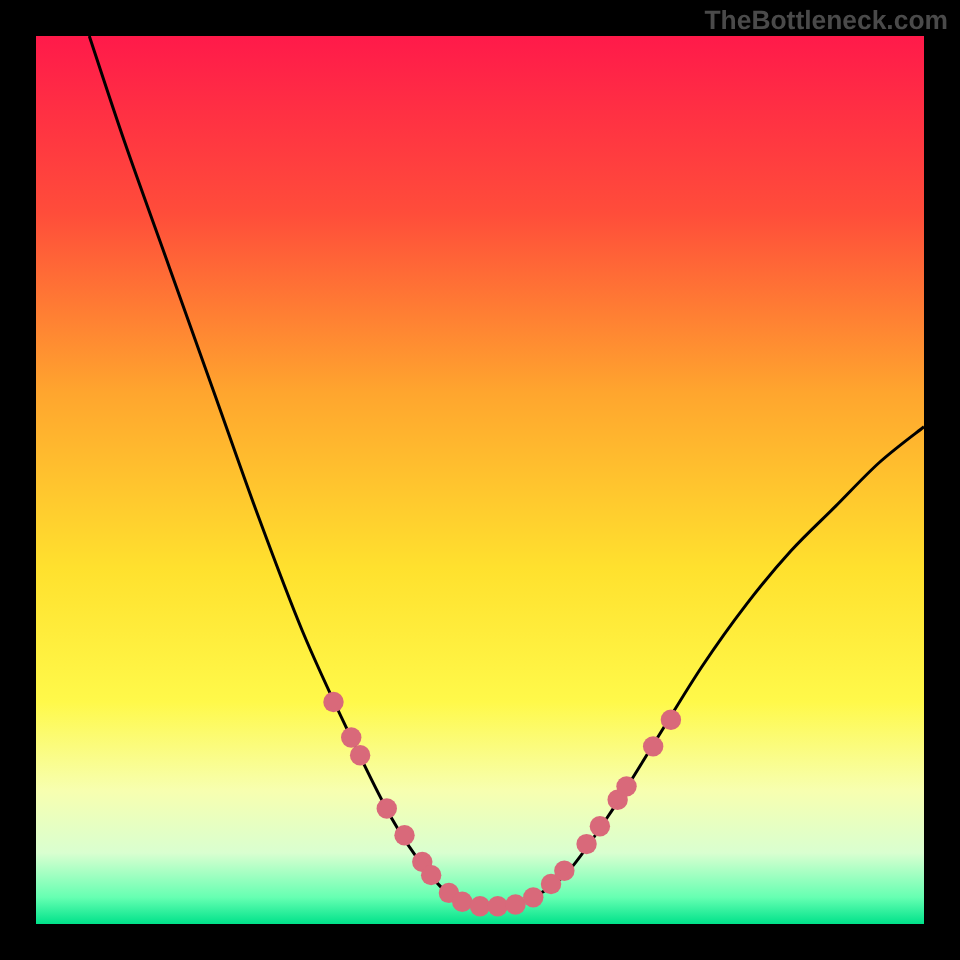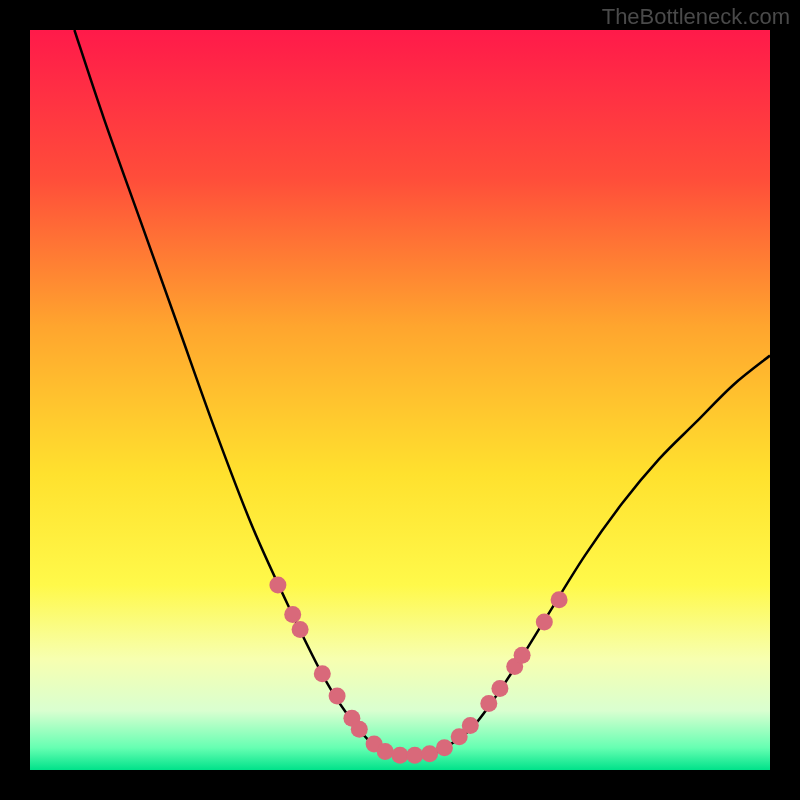"TheBottleneck.com" .watermark { font-weight: 400 -> 700 }
